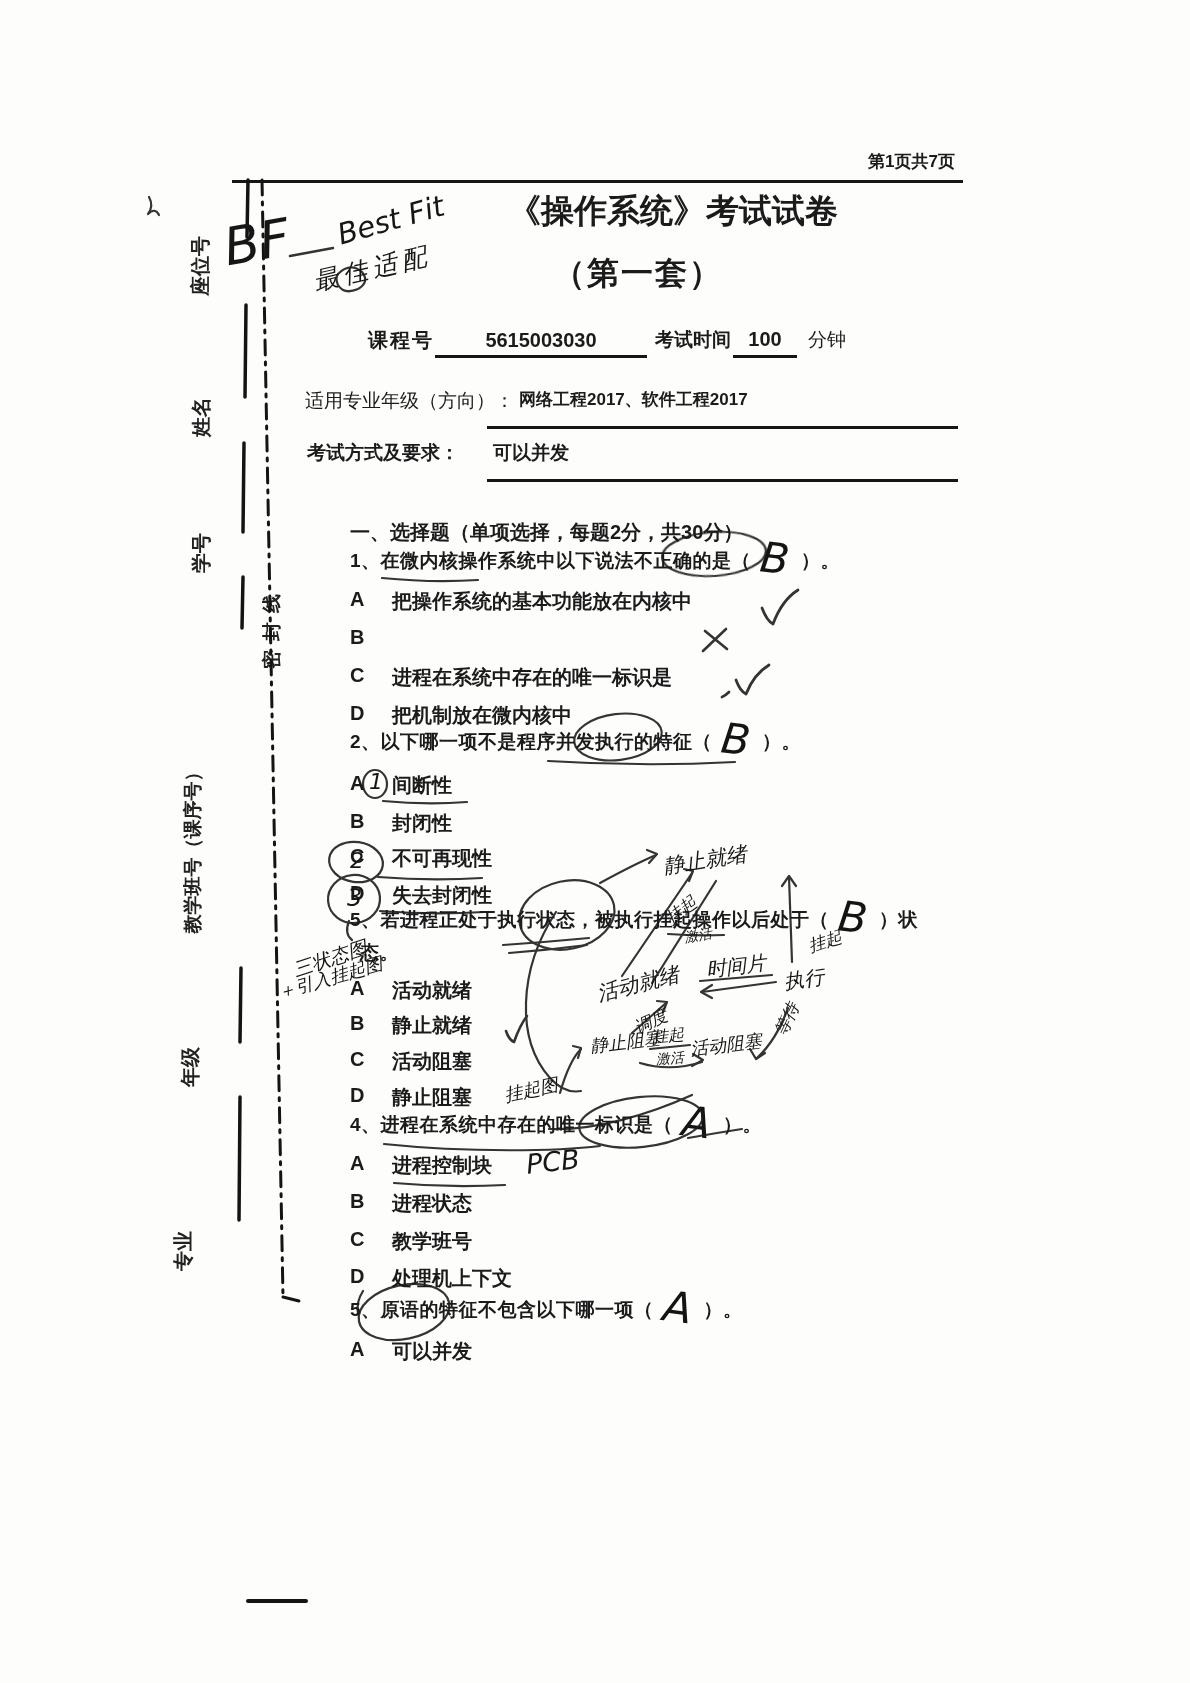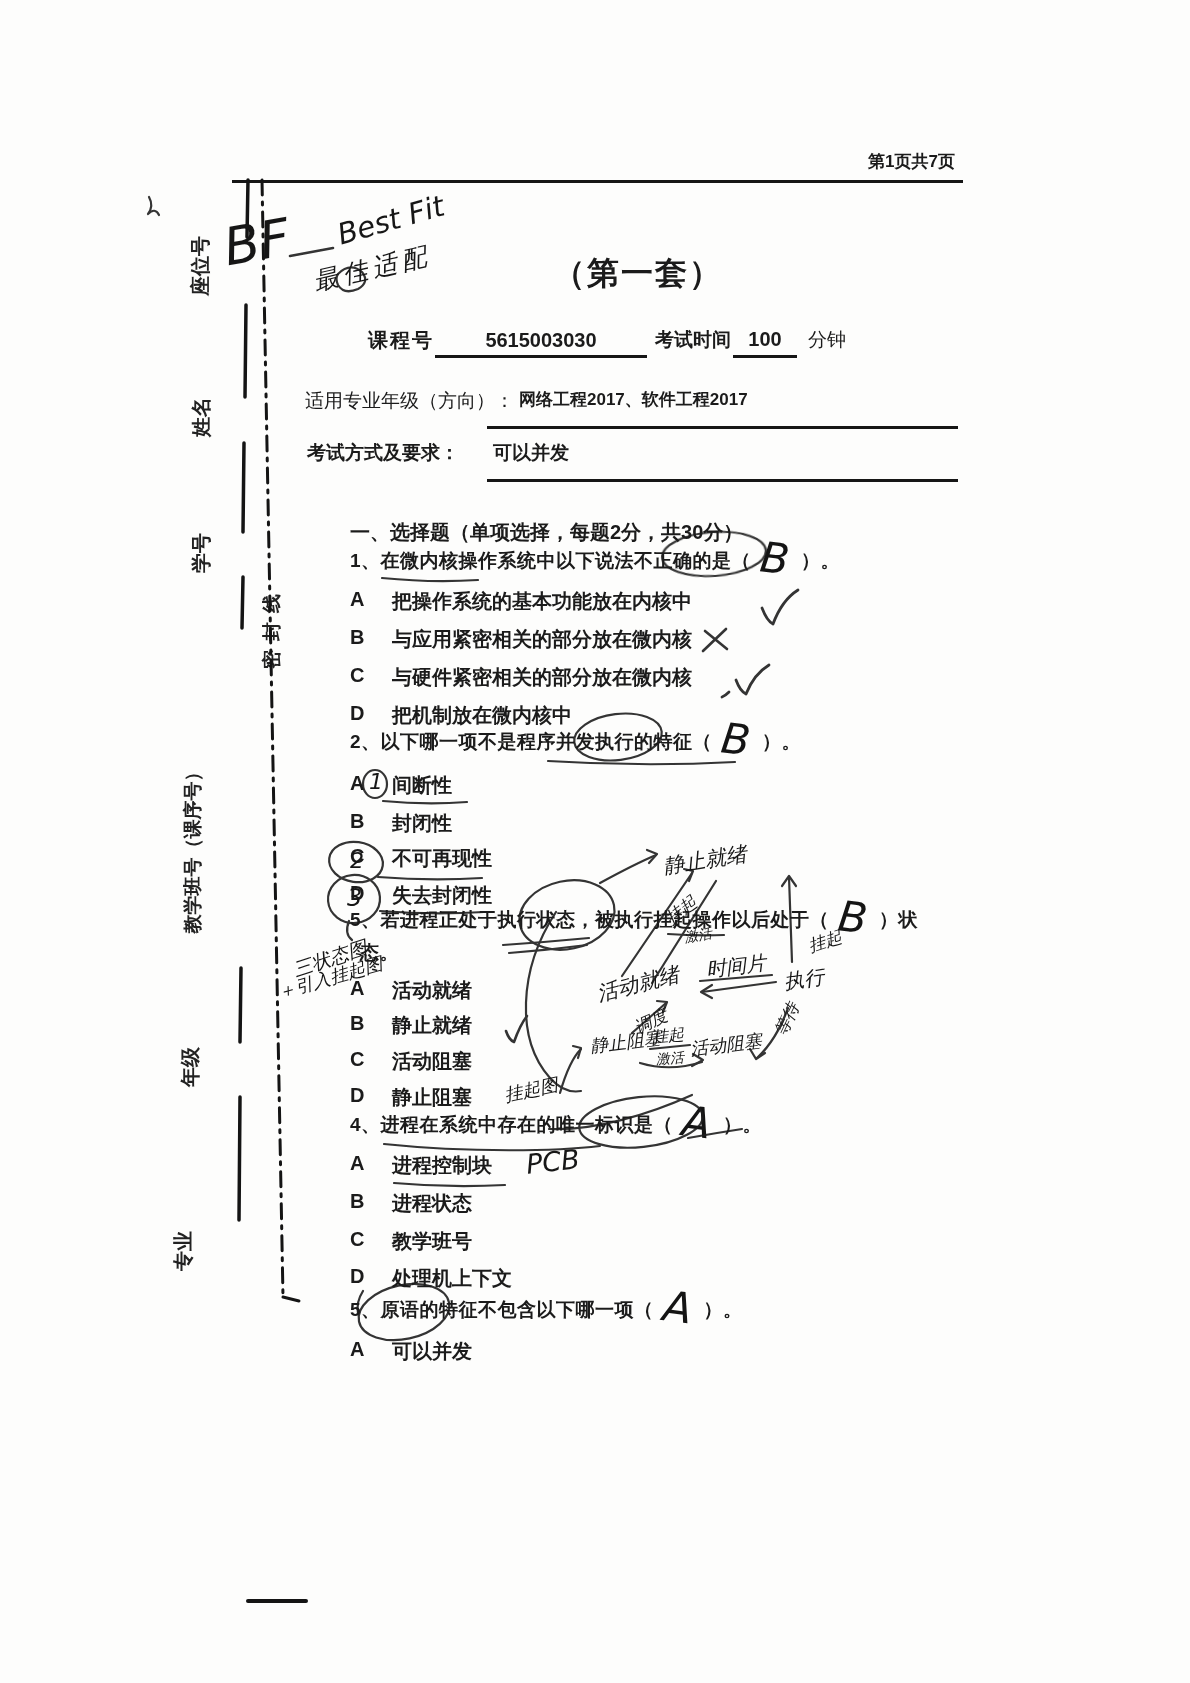"《操作系统》考试试卷" div.pt { html: none -> <div>《操作系统》考试试卷</div> }
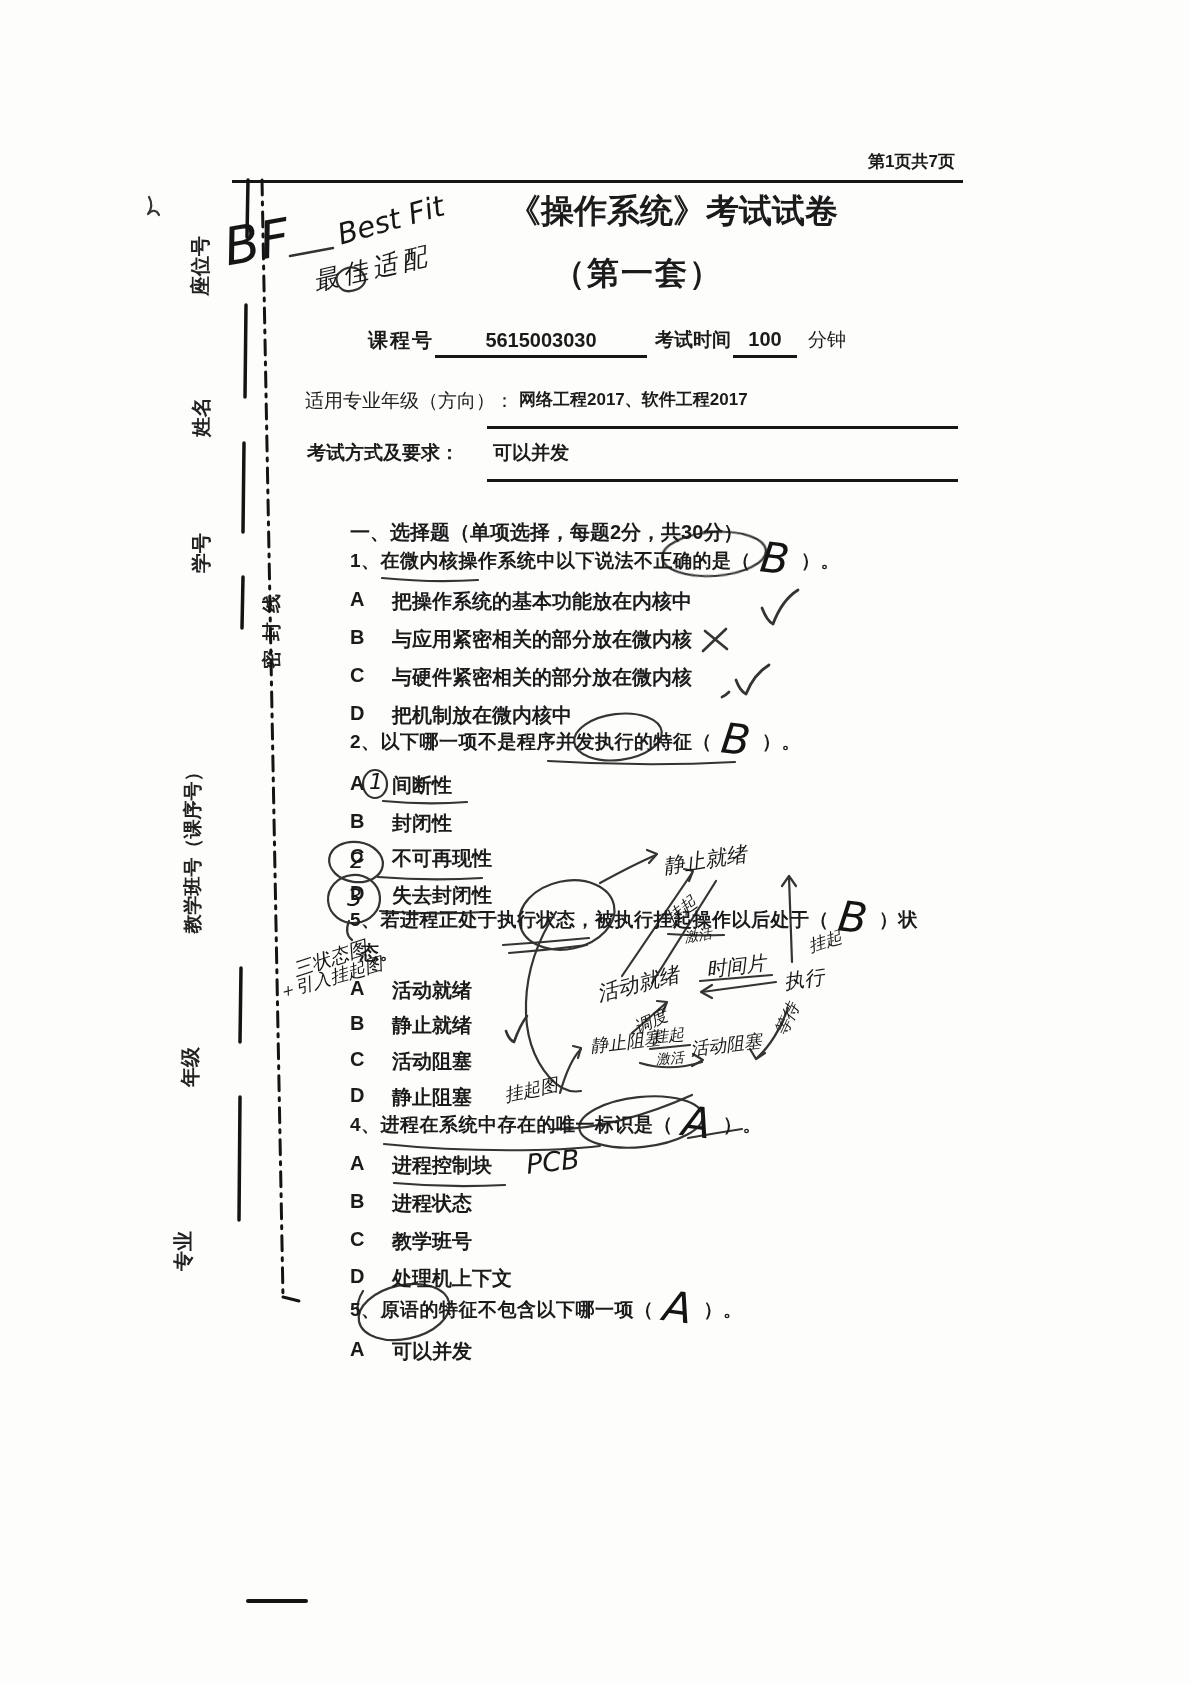"与应用紧密相关的部分放在微内核" span.ot { html: <span>与应用紧密相关的部分放在微内核</span> -> none }
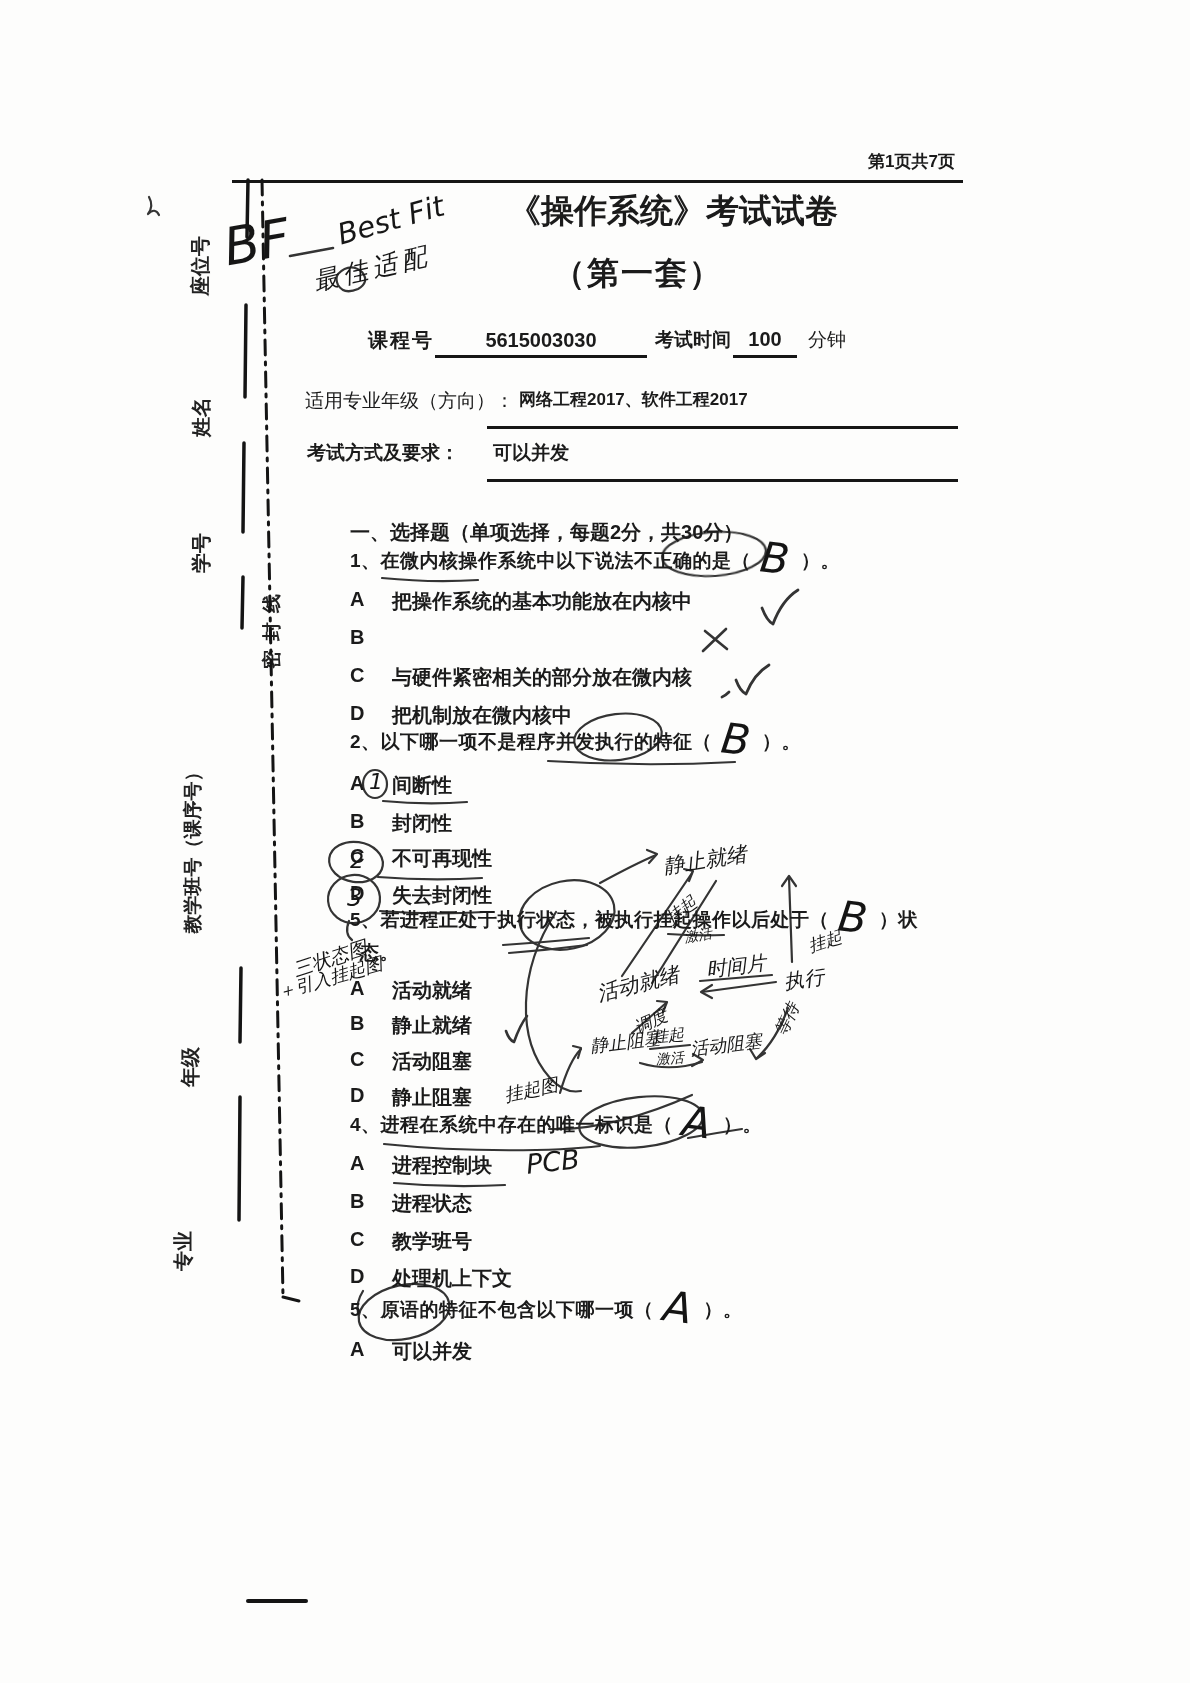"与硬件紧密相关的部分放在微内核" span.ot { text: 与硬件紧密相关的部分放在微内核 -> 进程在系统中存在的唯一标识是 }
